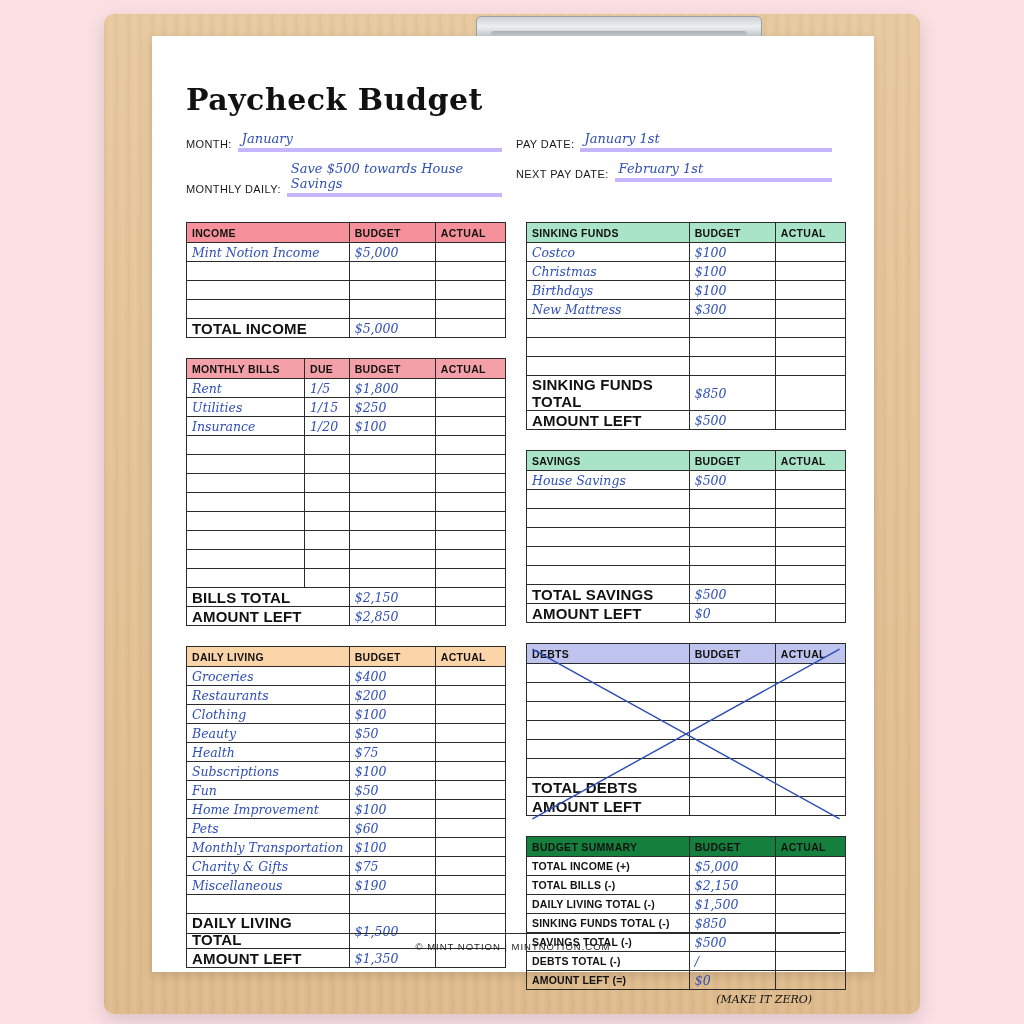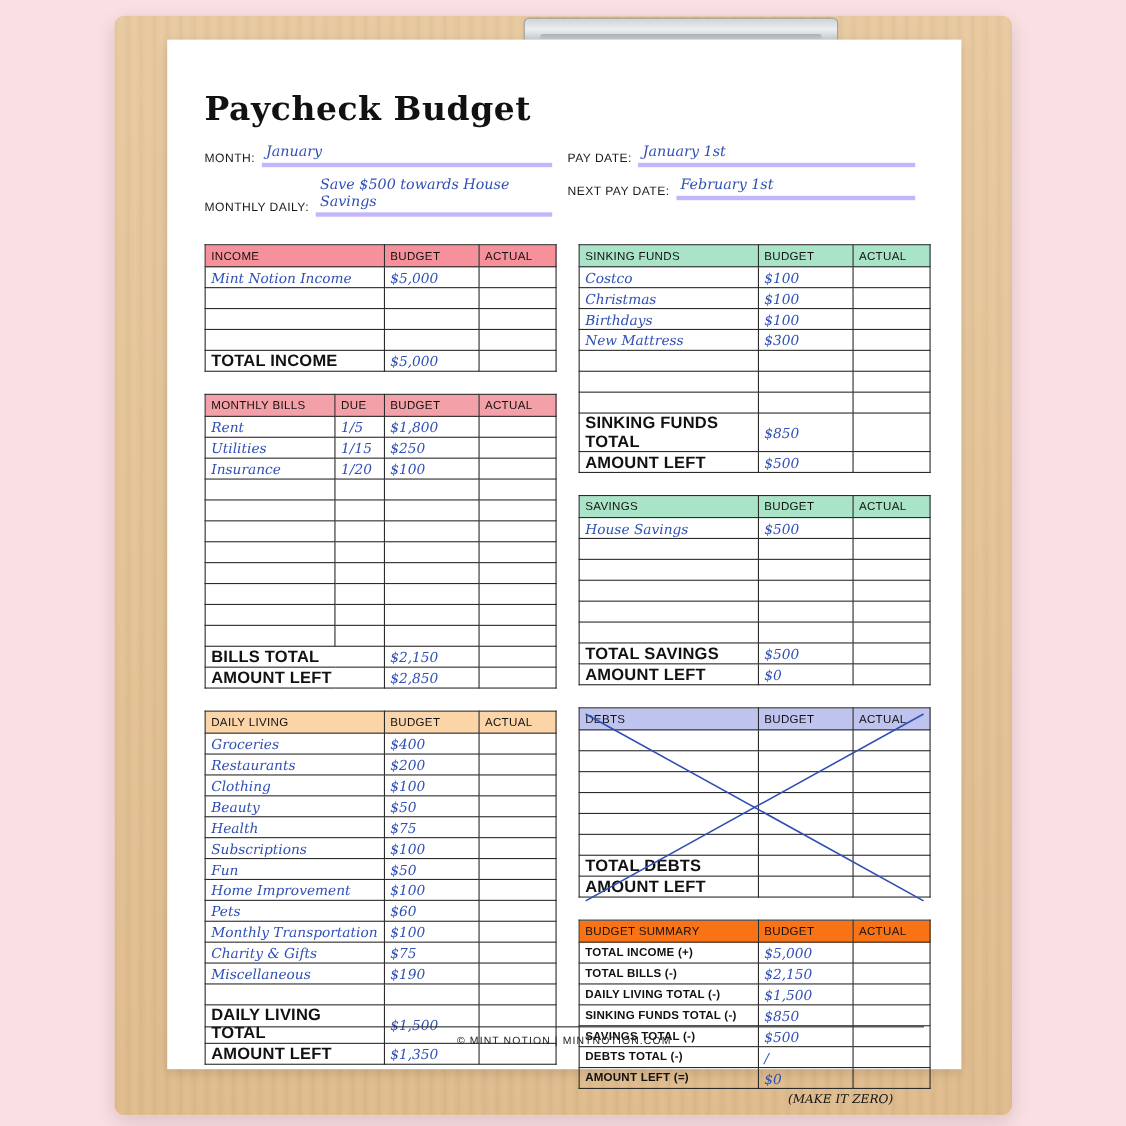"INCOME" table.sheet thead th { font-weight: normal -> bold }
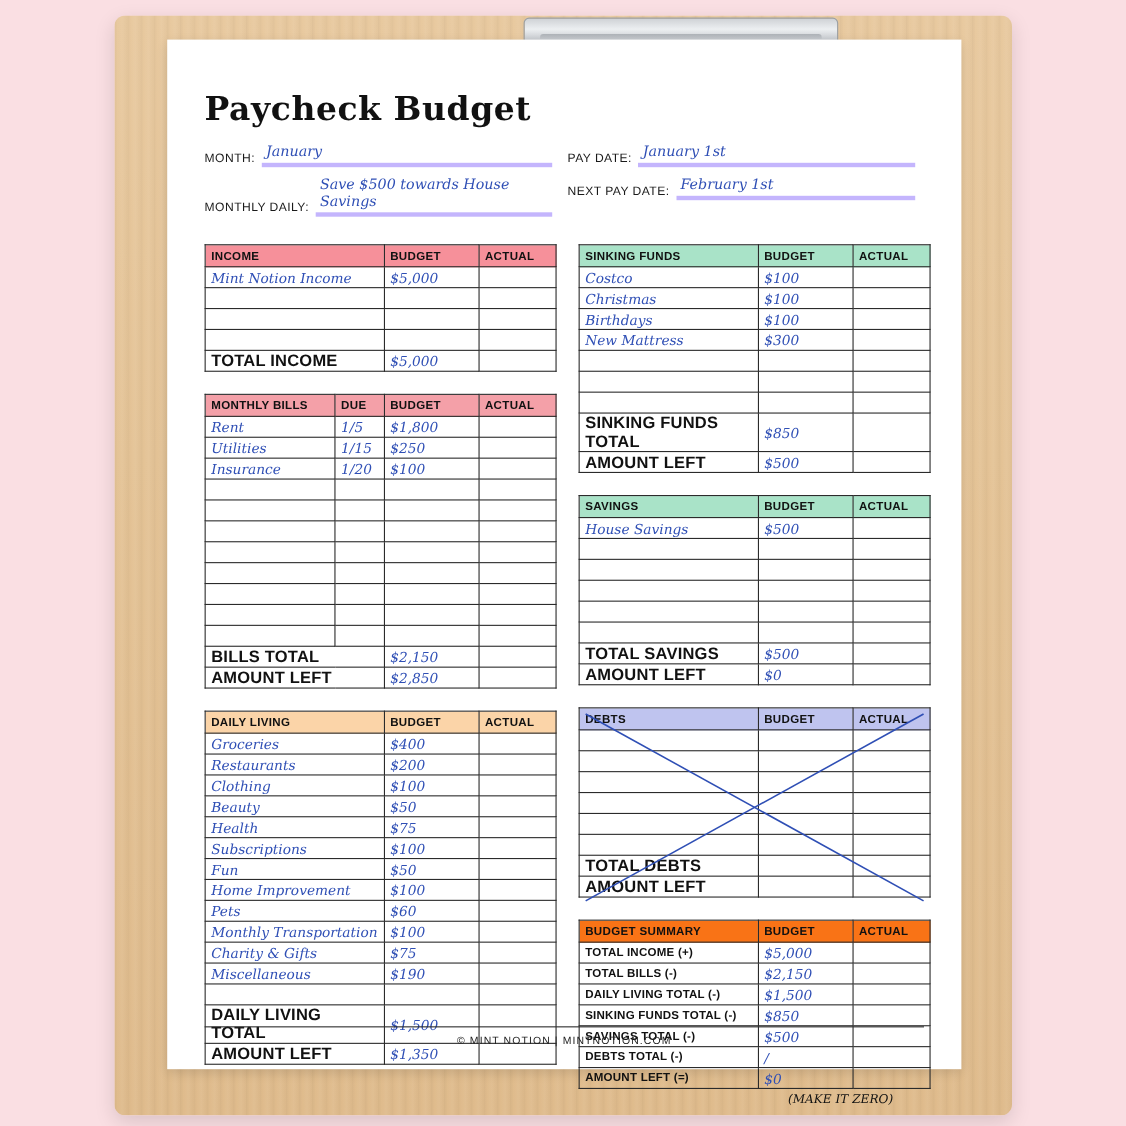"BUDGET SUMMARY" thead.hdr-summary th { background: #f97316 -> #15803d }
